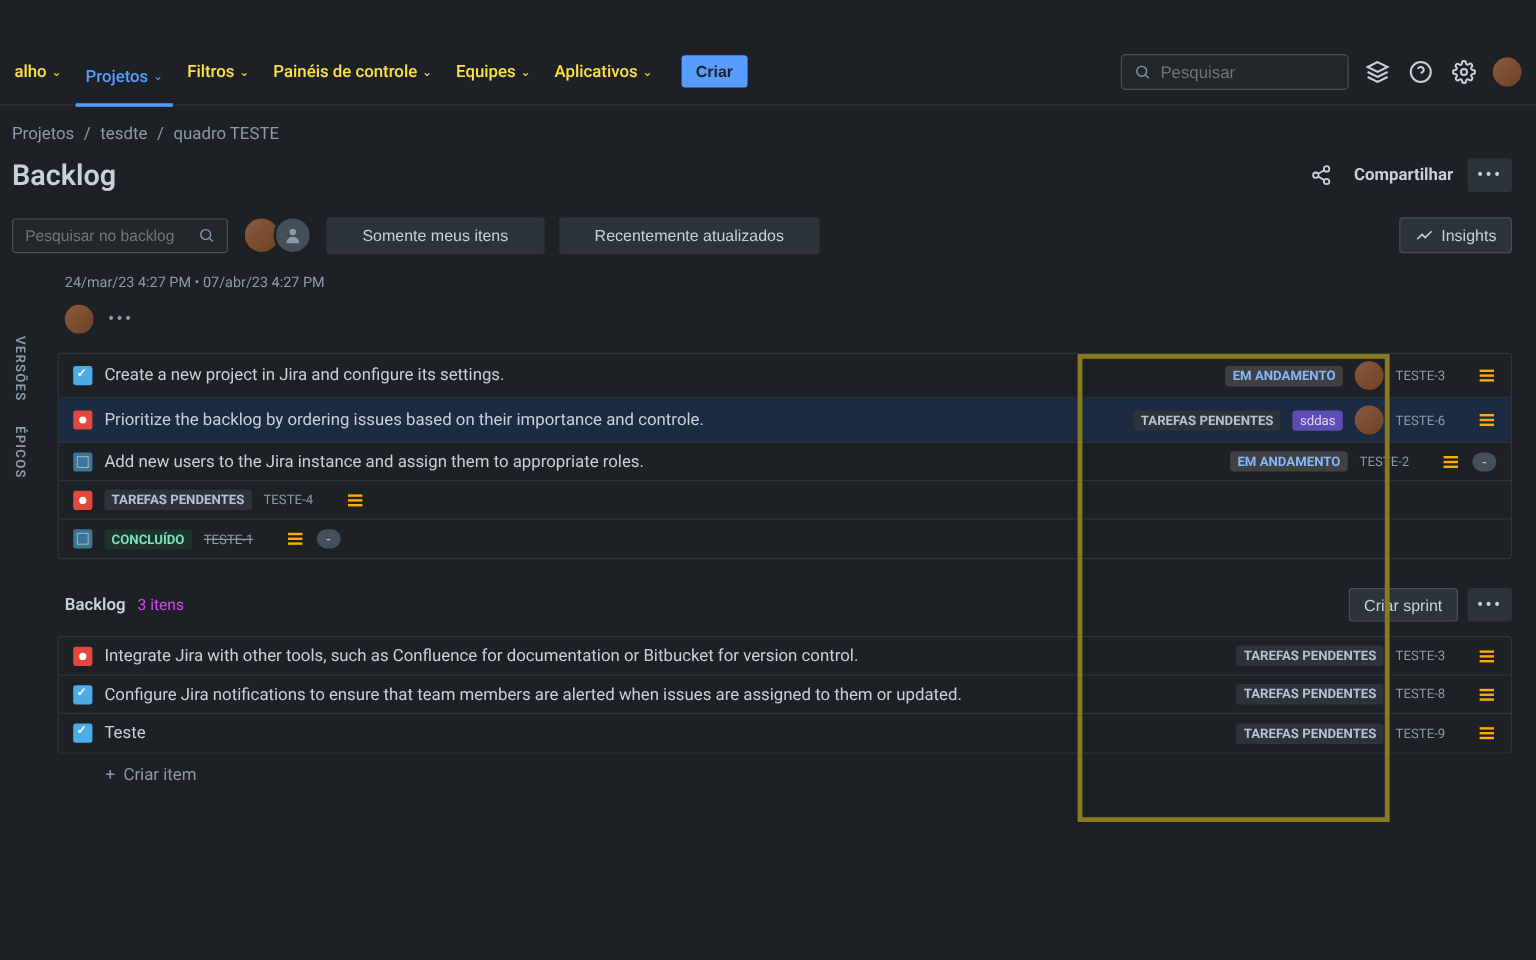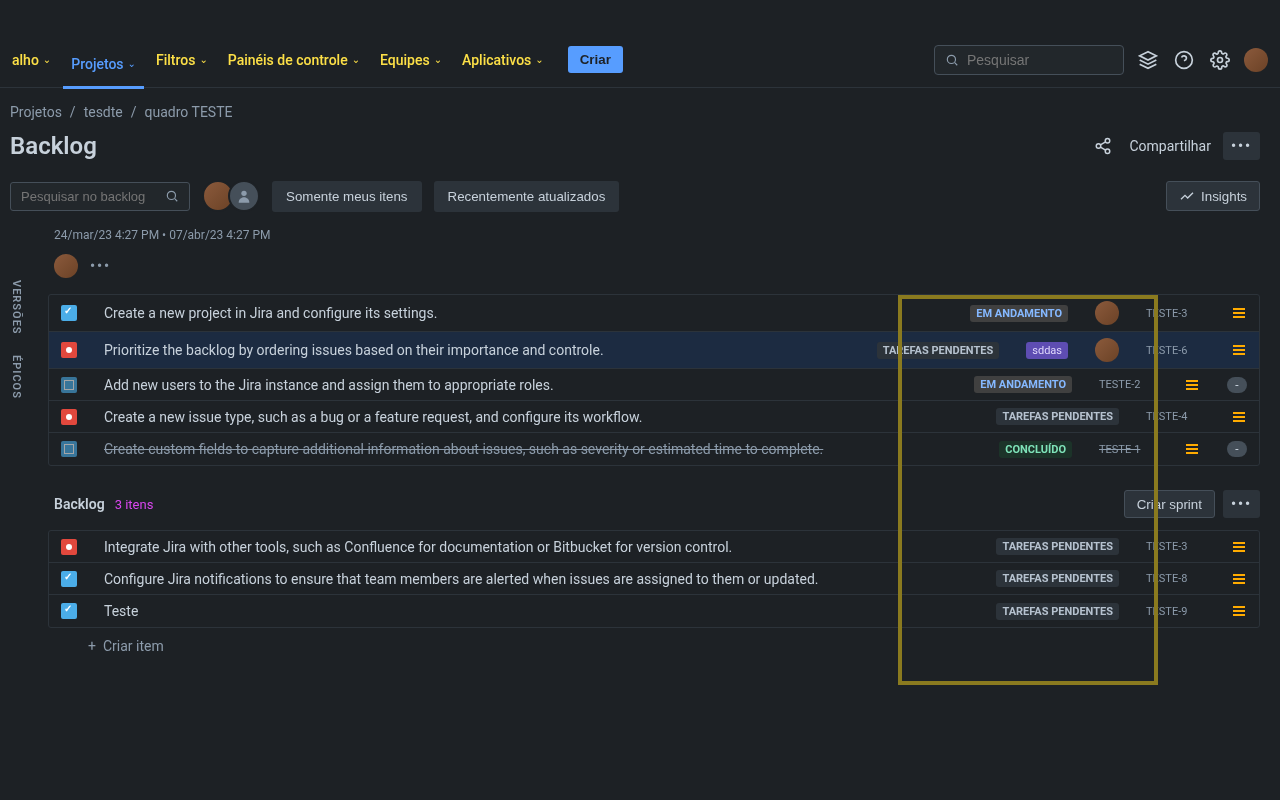"Compartilhar" .share-btn { font-weight: 400 -> 700 }
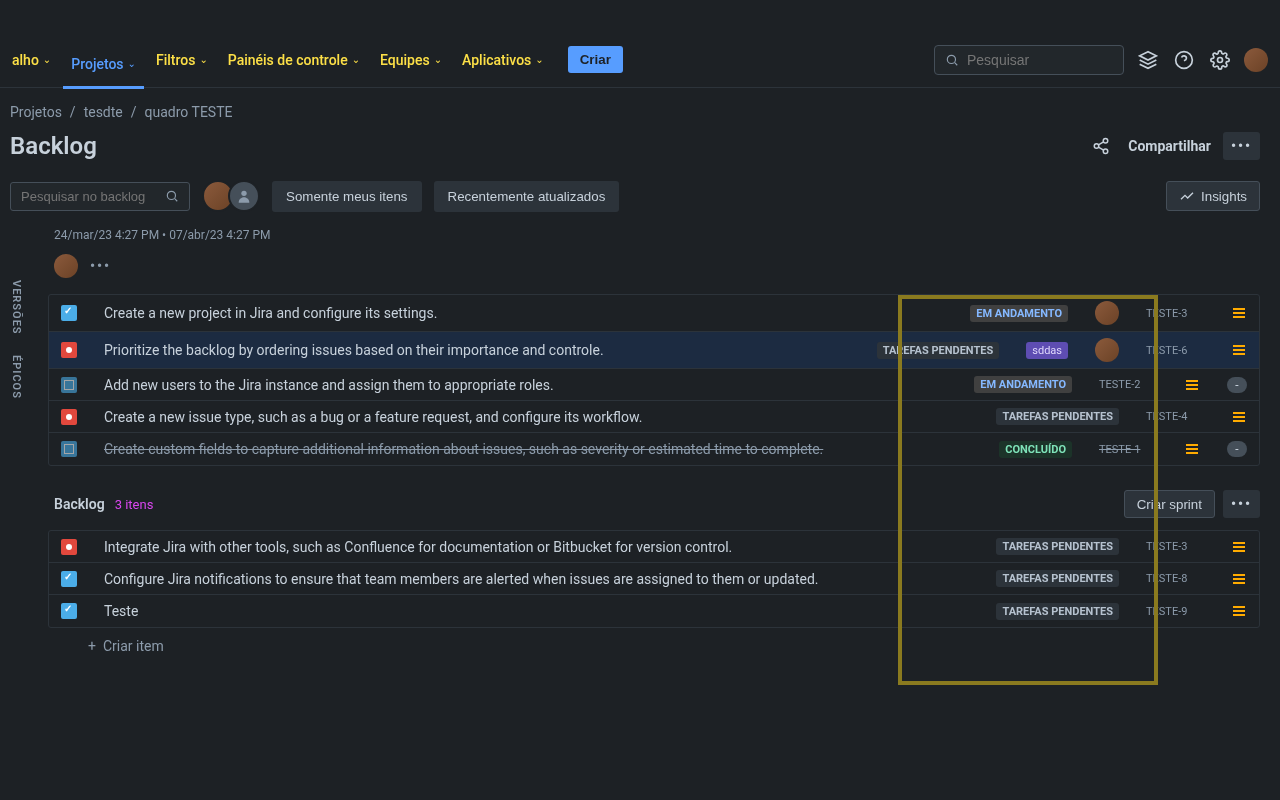"Somente meus itens" .filter-btn { padding: 8px 14px -> 8px 30px }
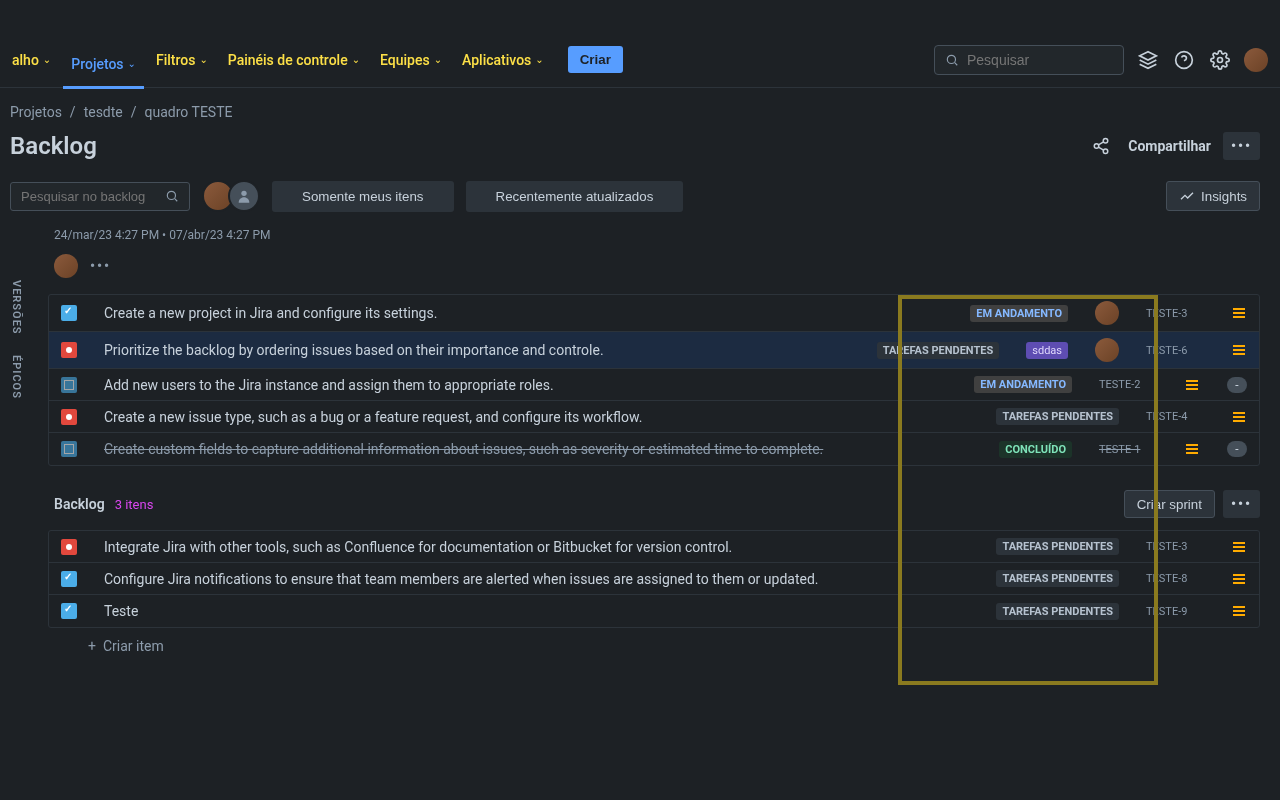"Create a new project in" .issue-row { gap: 27px -> 10px }
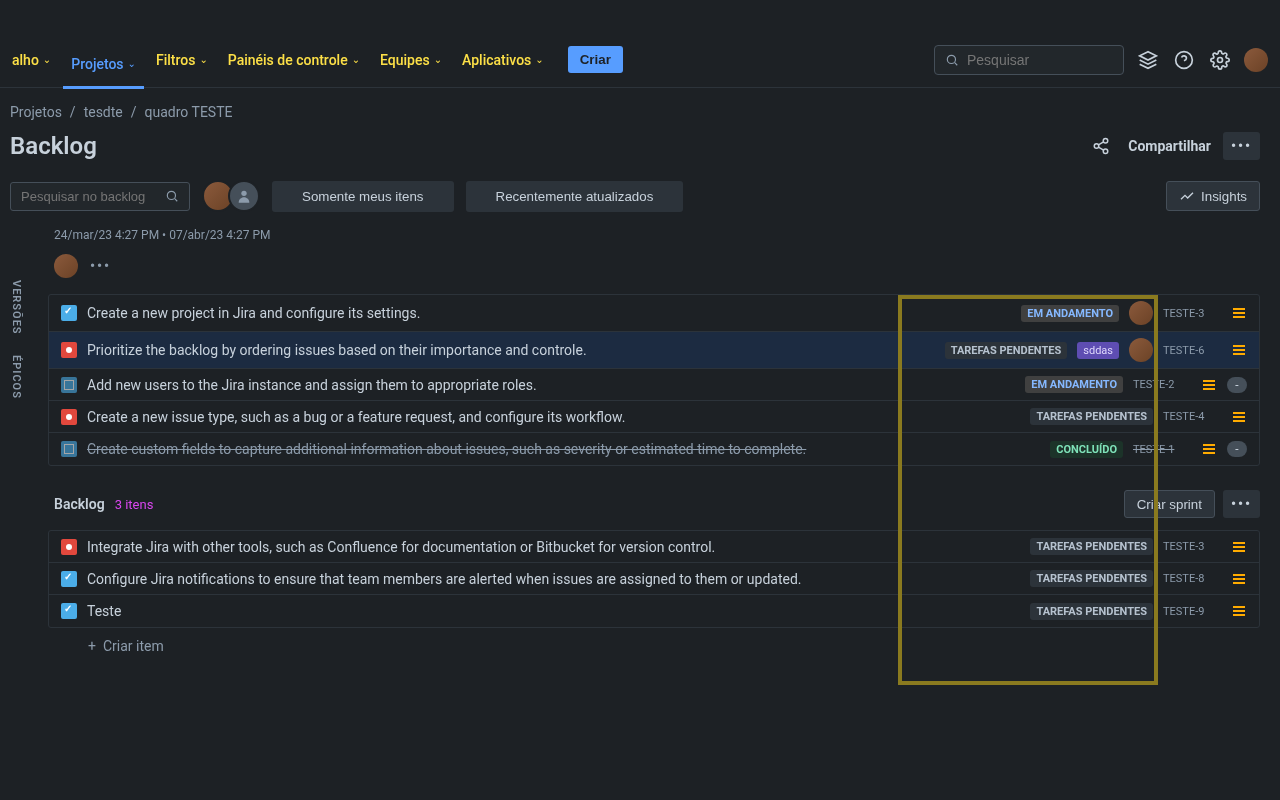"Create a new issue type," div.issue-summary { html: <div>Create a new issue type, such as a bug or a feature request, and configure its workflow.</div> -> none }
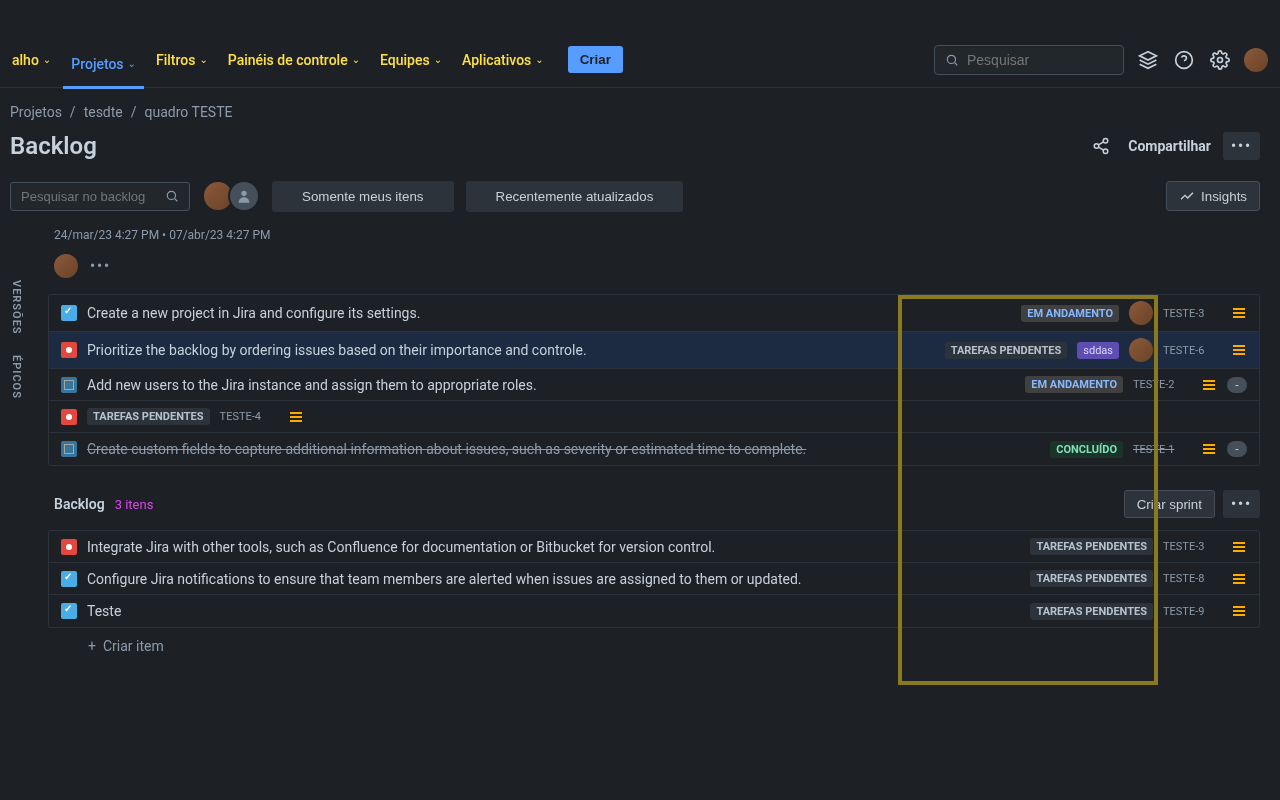"Create custom fields to capture" div.issue-summary { html: <div>Create custom fields to capture additional information about issues, such as severity or estimated time to complete.</div> -> none }
